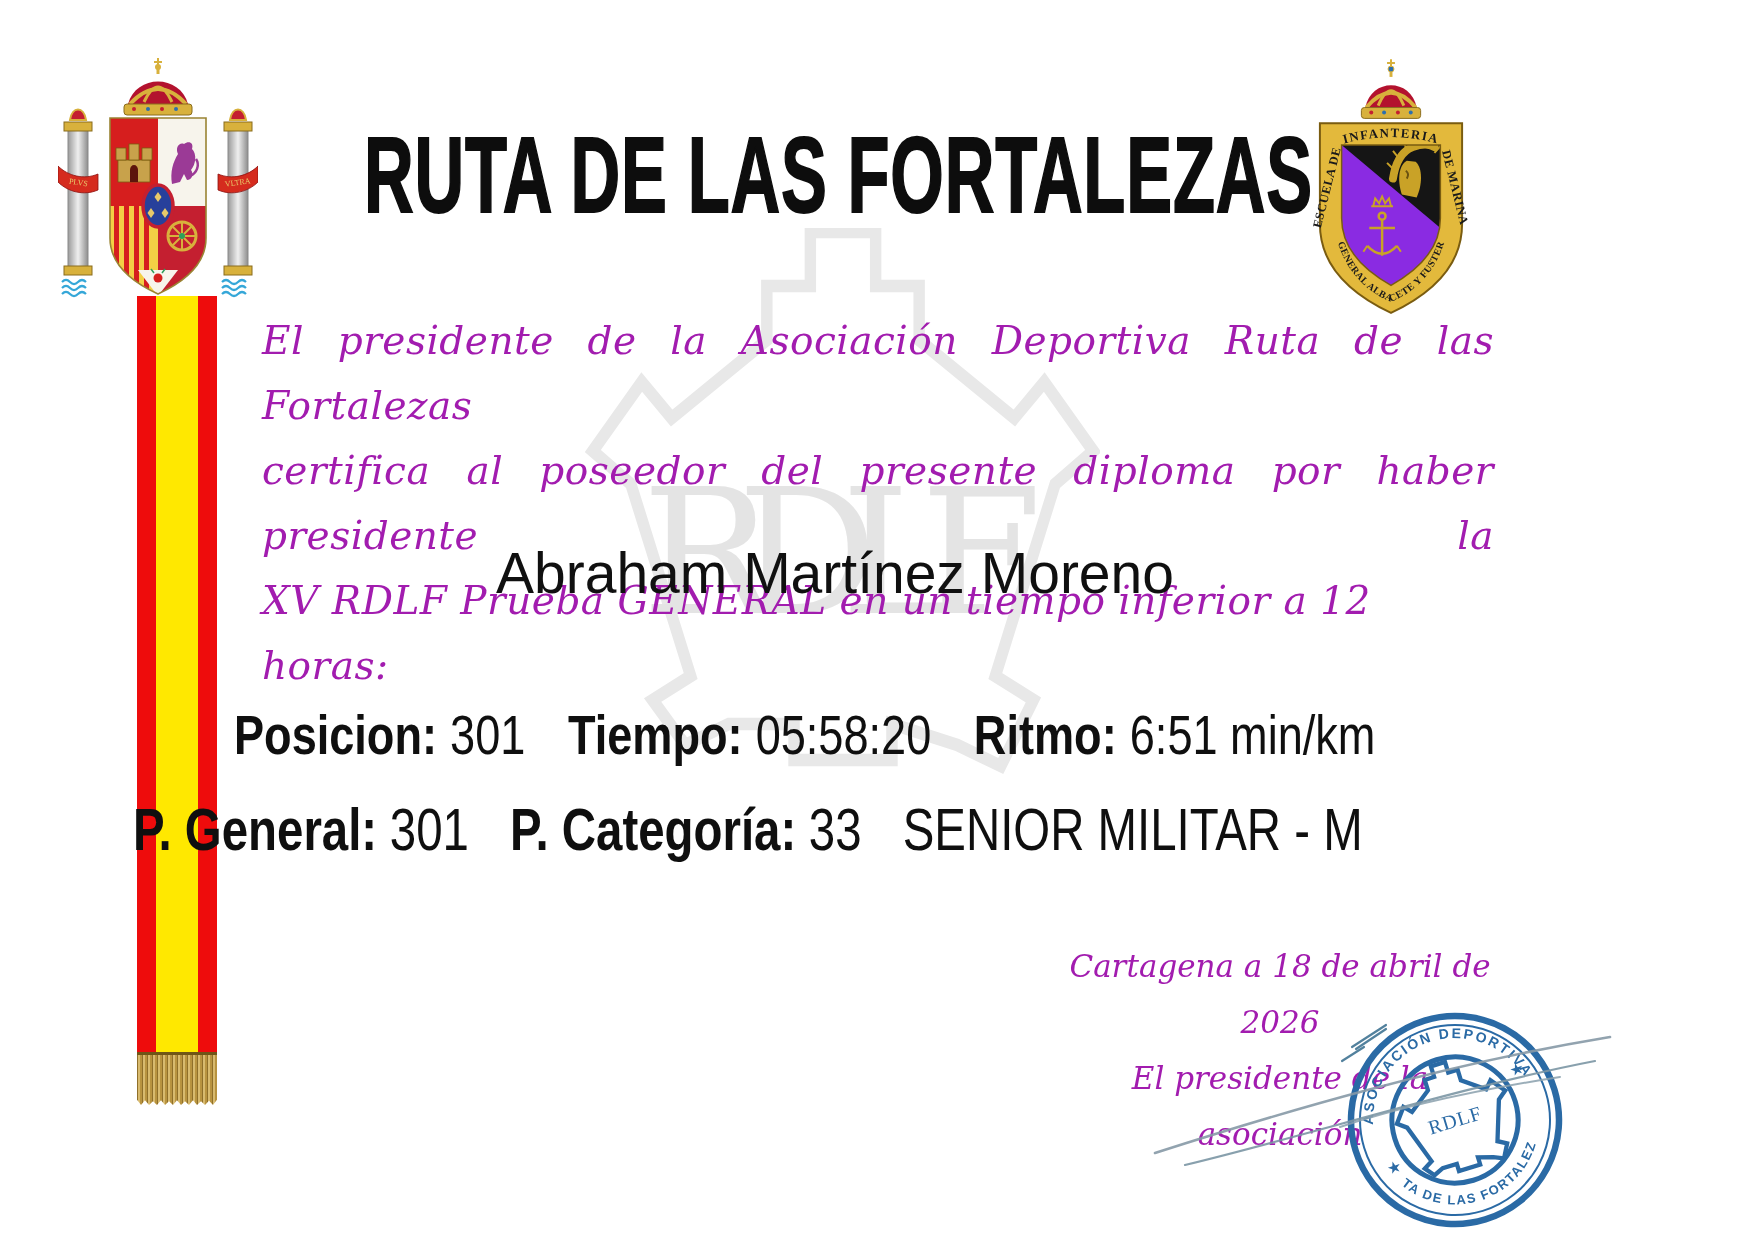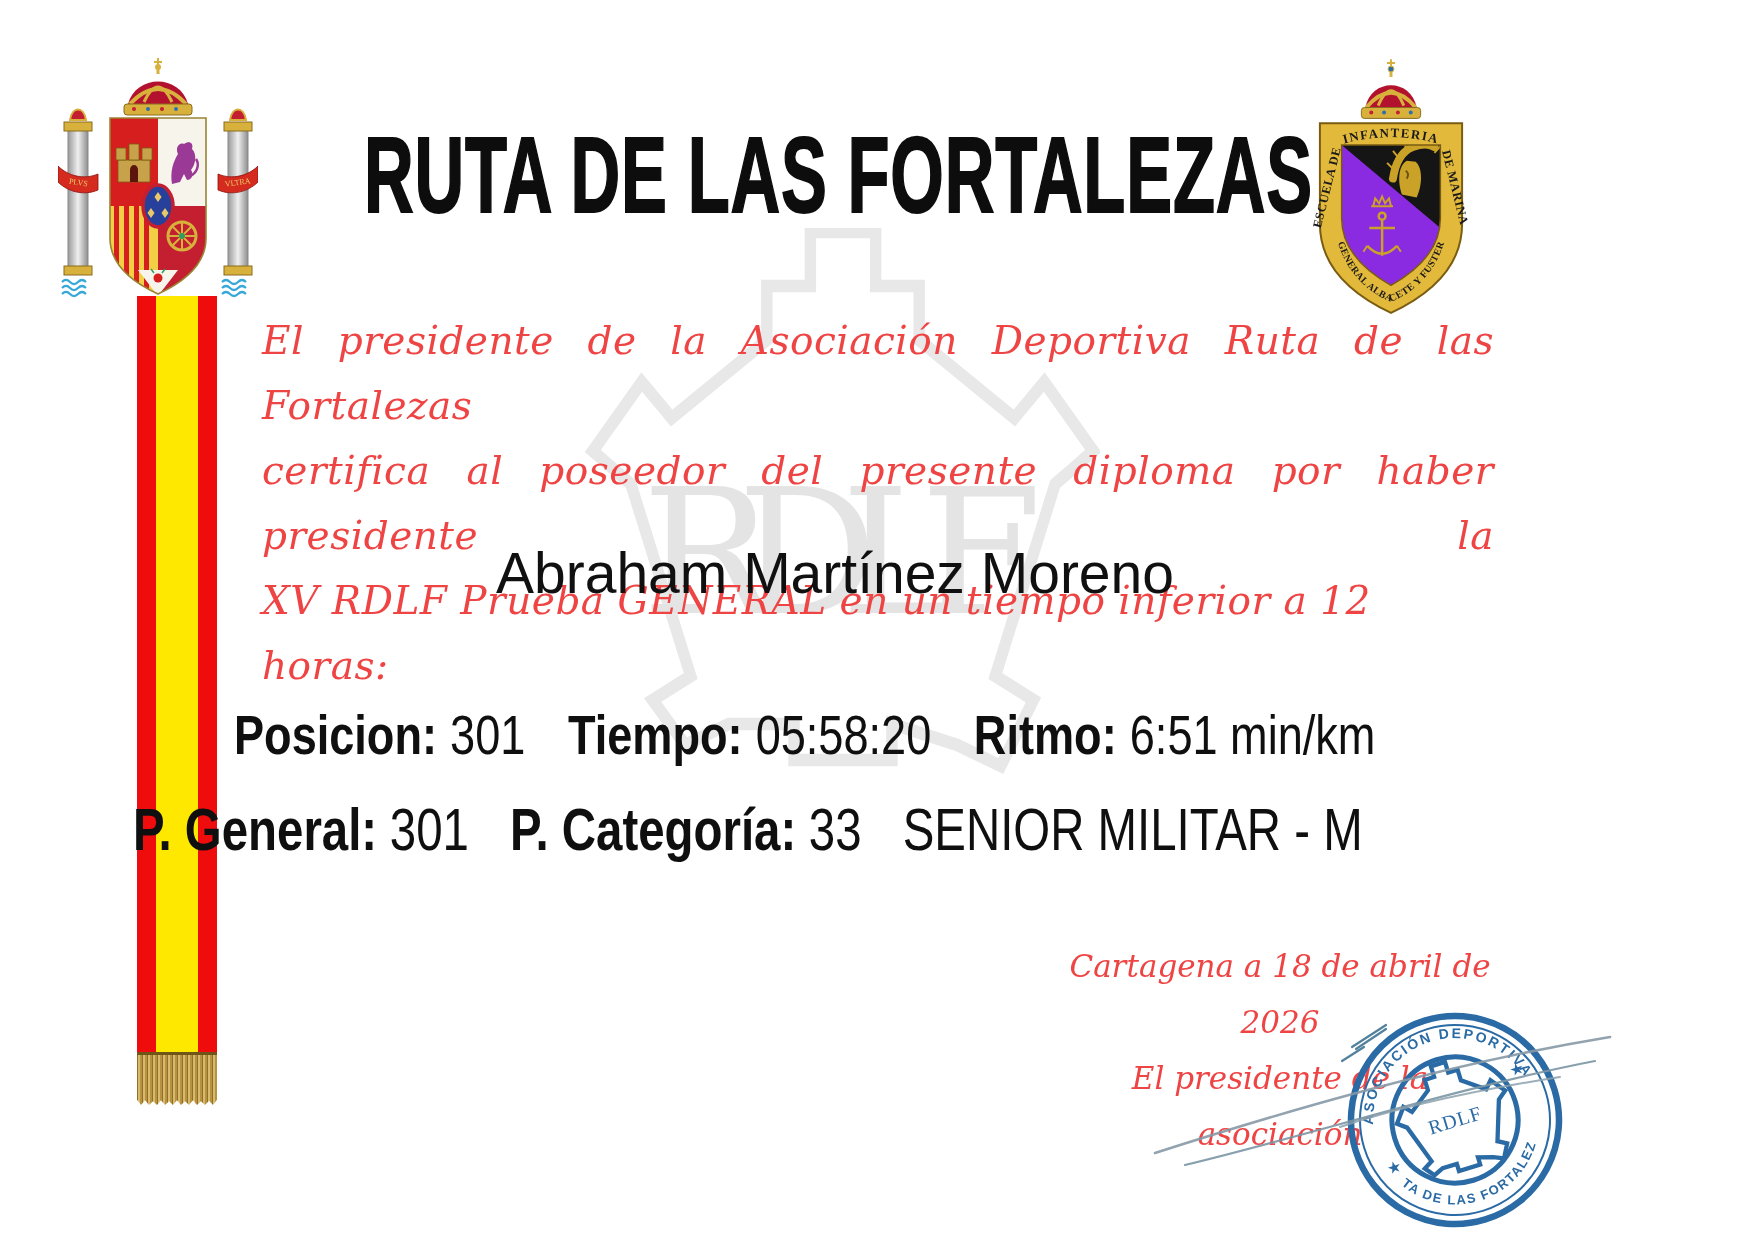"El presidente de la Asociación" .script { color: #ef4444 -> #a21caf }
